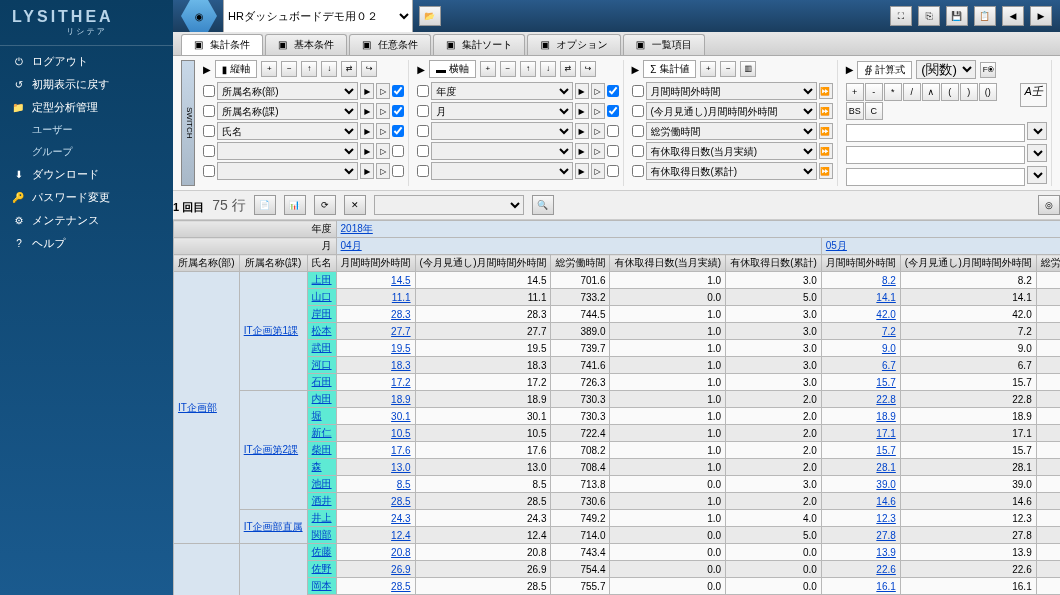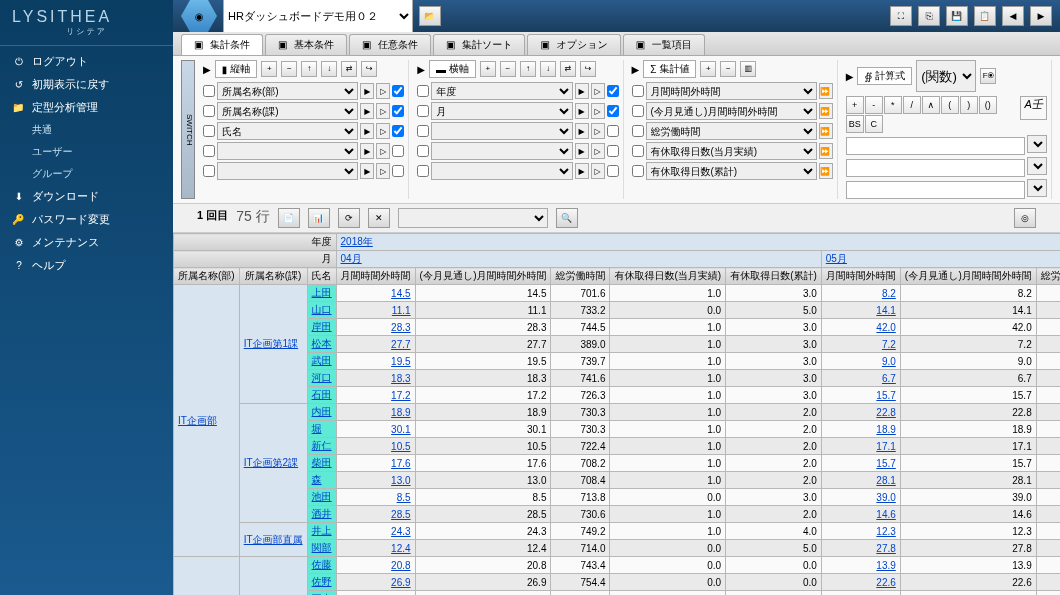"LYSITHEA" .logo-text { font-weight: normal -> bold }
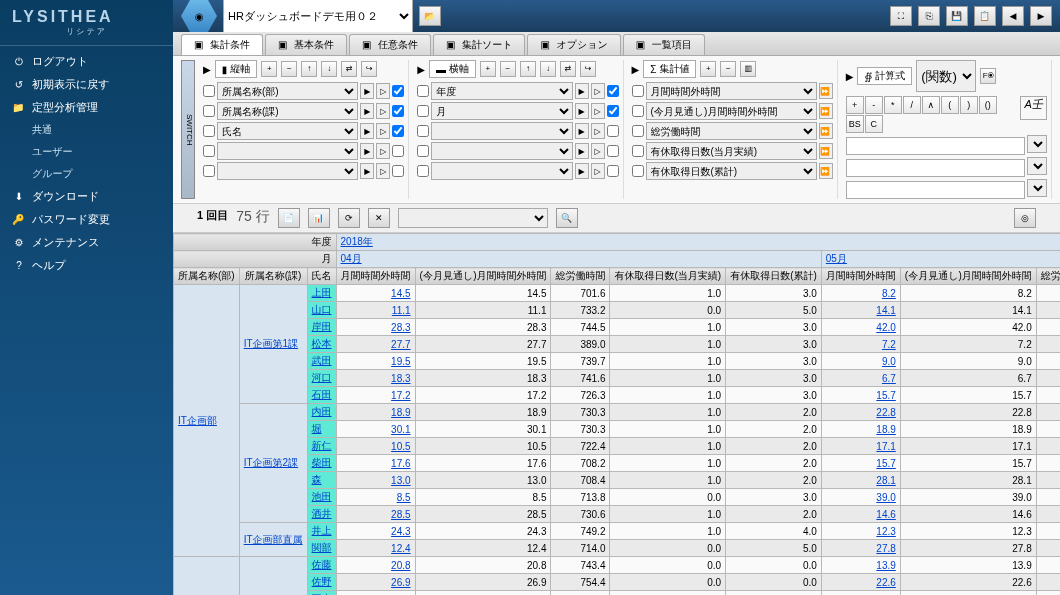"(関数)" select { height: 32px -> 19px }
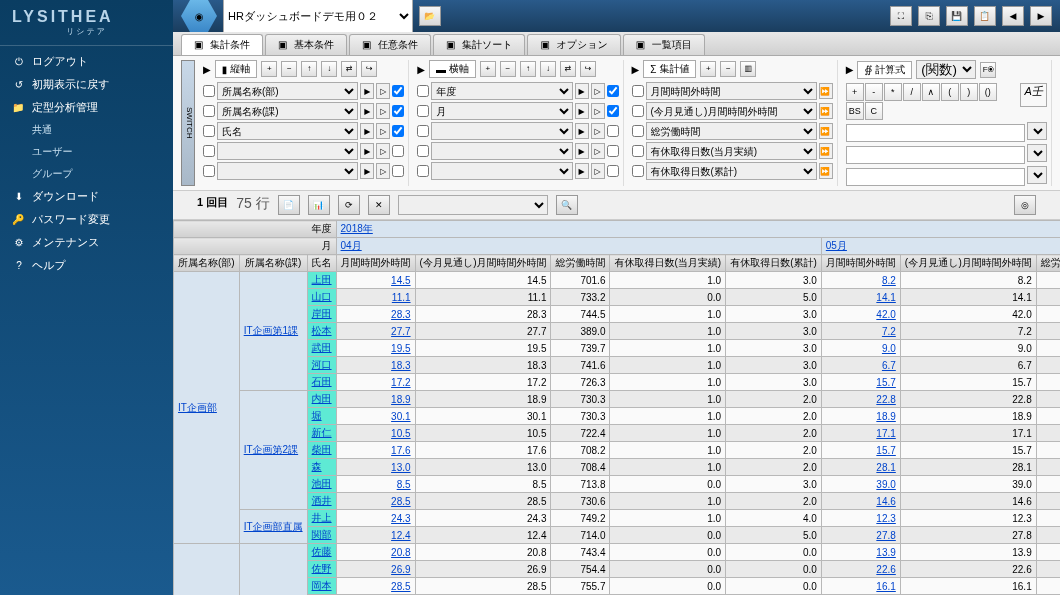"共通" div.nav-item { html: <div>共通</div> -> none }
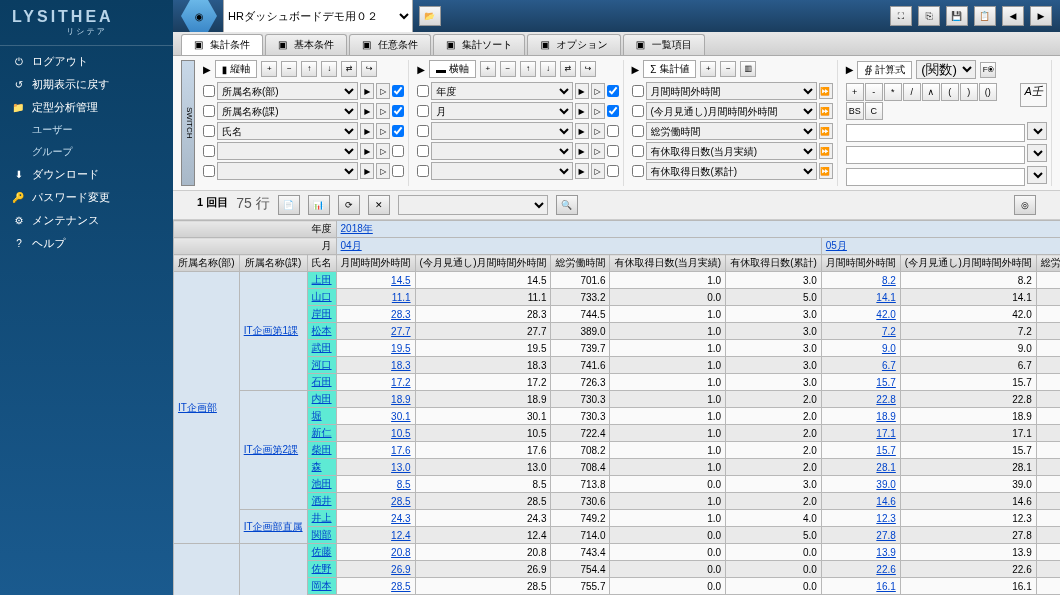"1 回目" .resultbar { align-items: flex-start -> flex-end; padding: 4px 24px -> 4px 0 }
